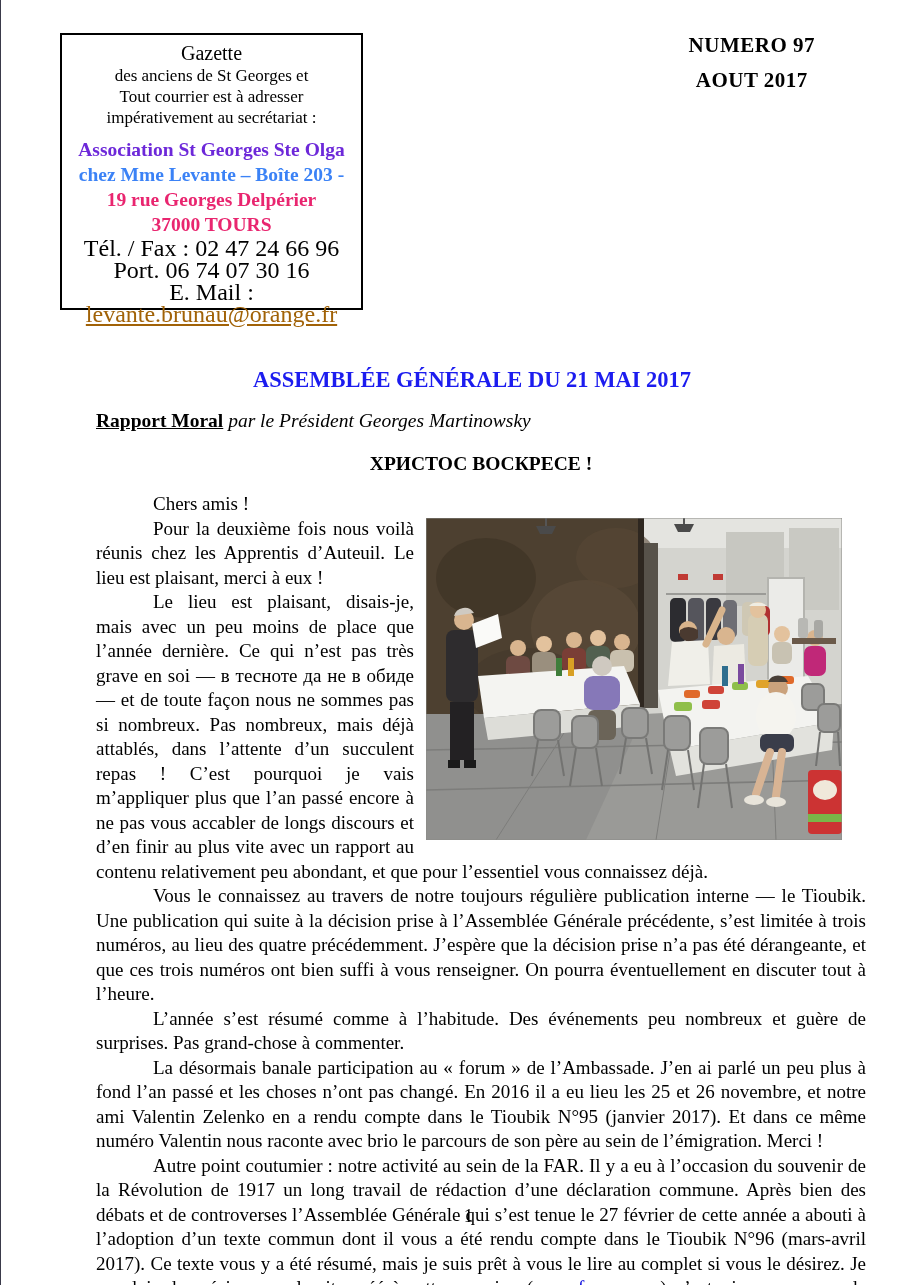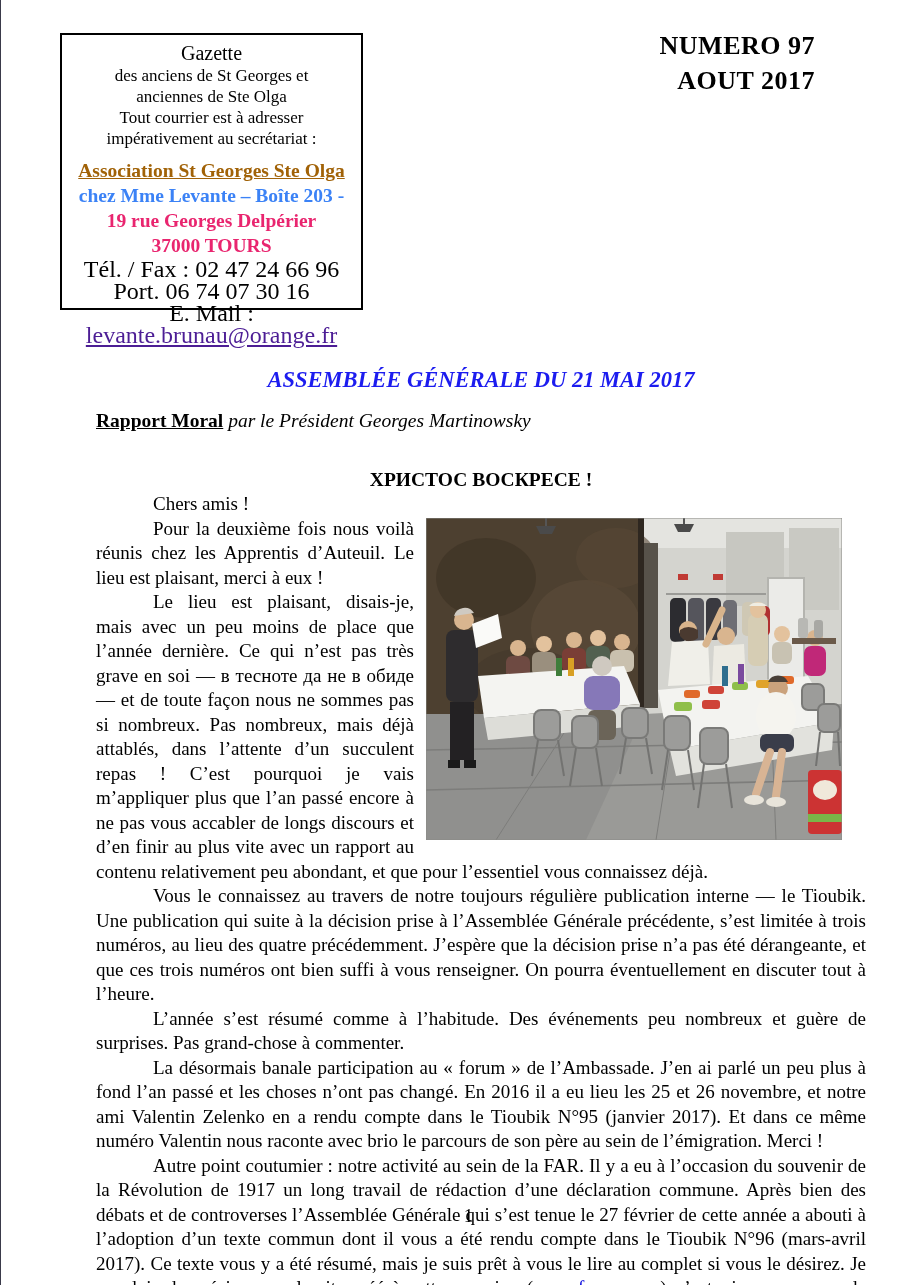"NUMERO 97" .issue { font-size: 26px -> 21px; text-align: right -> center }
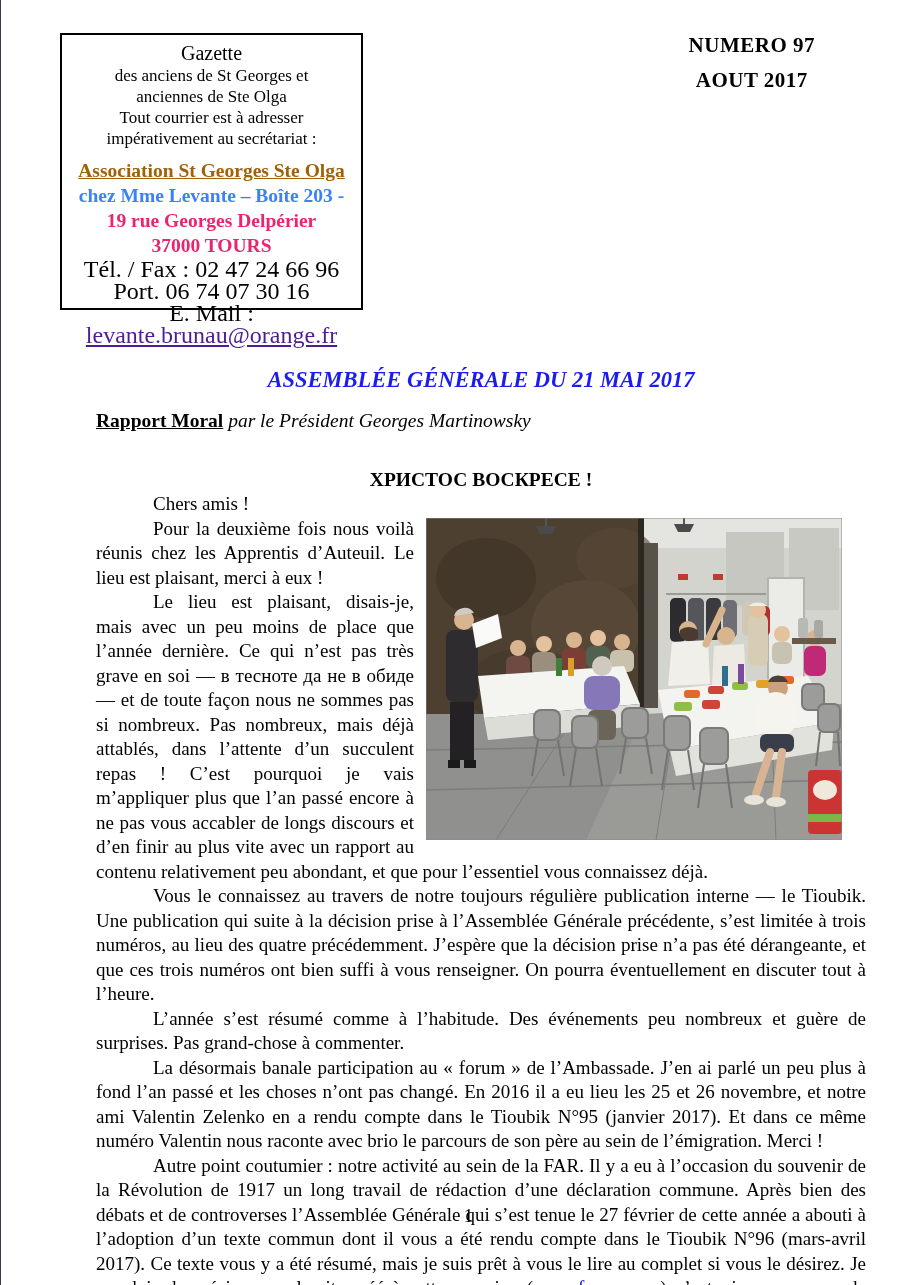"anciennes de Ste Olga" div.m-line { html: <div>anciennes de Ste Olga</div> -> none }
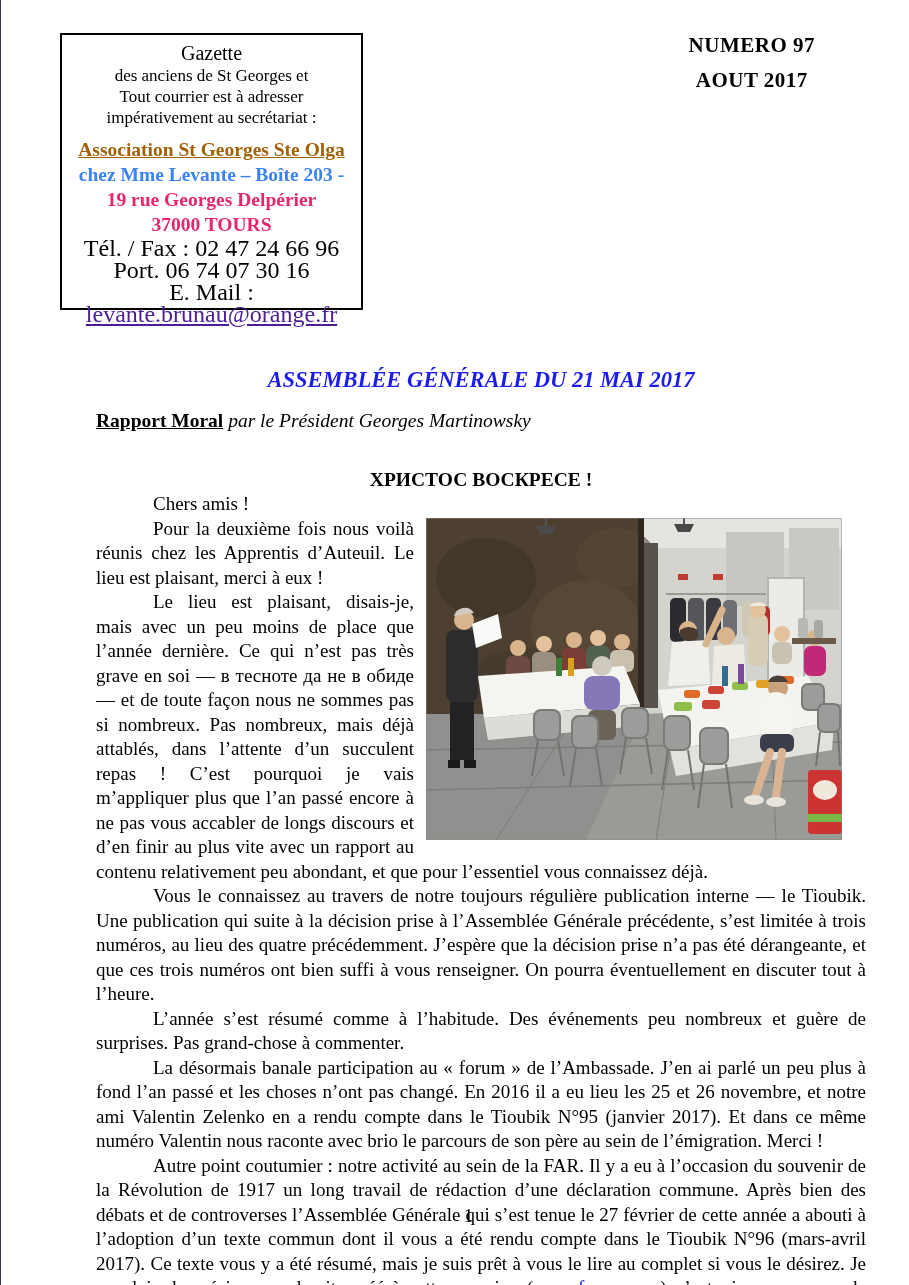"Association St Georges Ste Olga" div.m-pink { color: #a16207 -> #6d28d9; text-decoration: underline -> none }
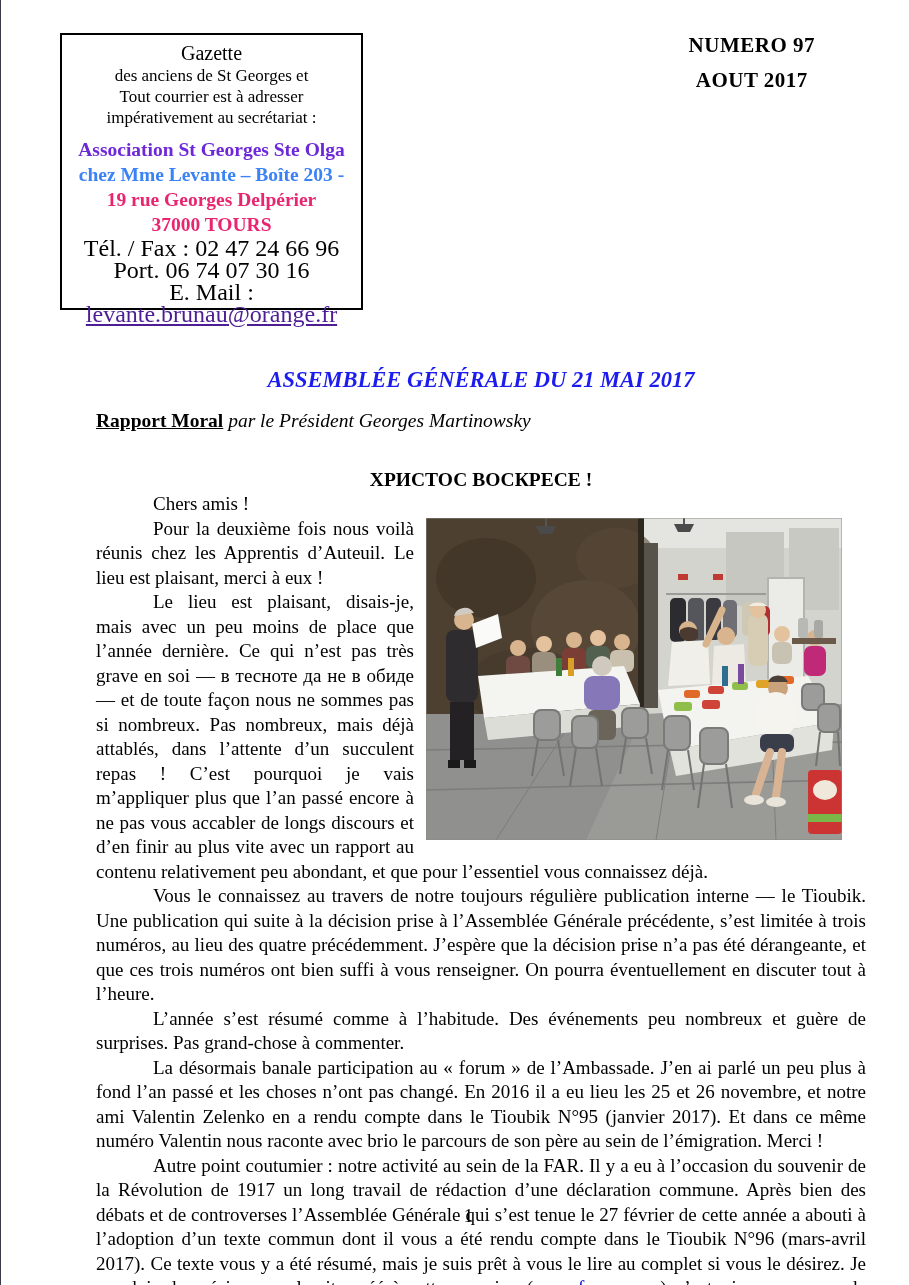"levante.brunau@orange.fr" a.link-blue { color: #4c1d95 -> #a16207 }
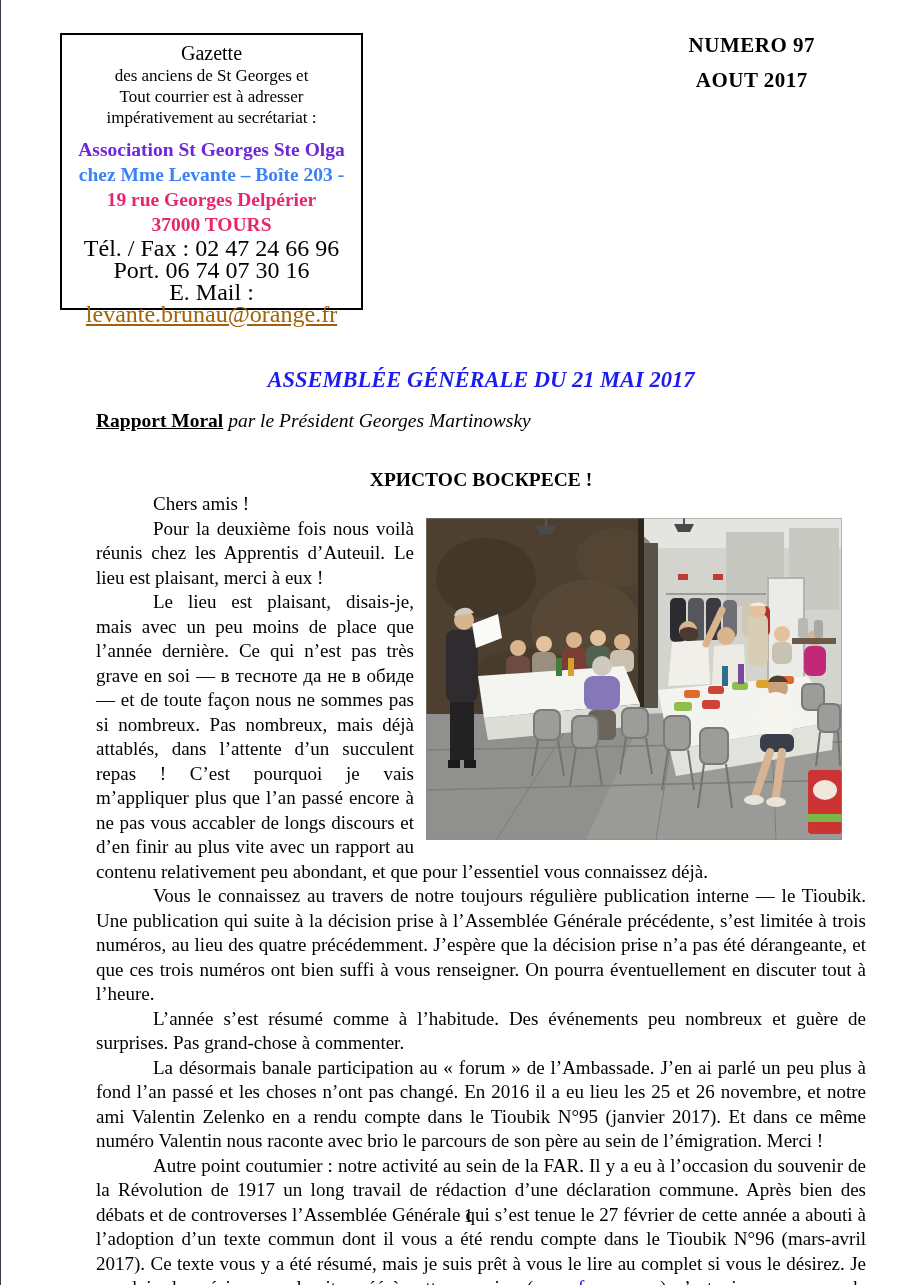"ASSEMBLÉE GÉNÉRALE DU 21 MAI" .h-sub { font-style: italic -> none; left: 95px -> 86px }
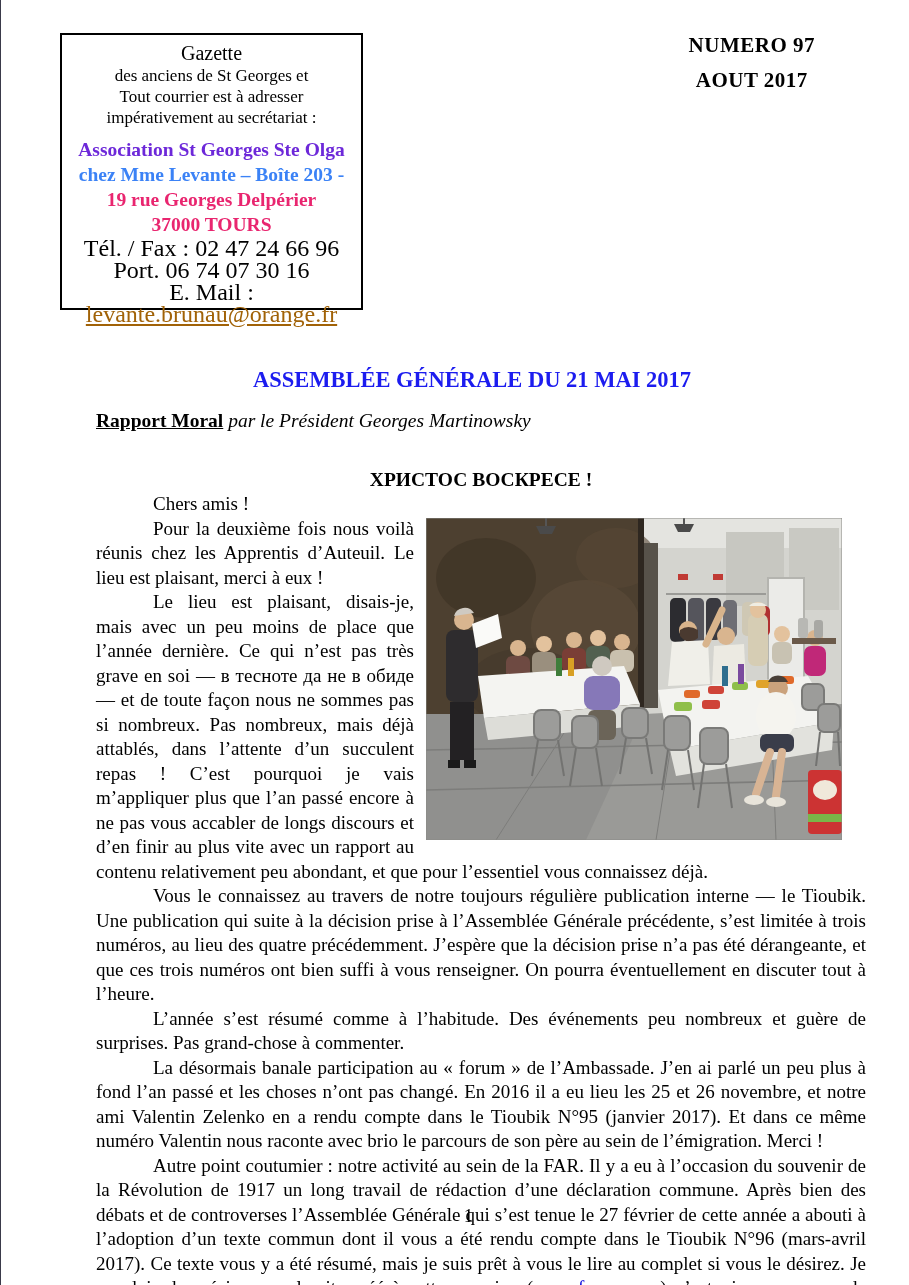"ХРИСТОС ВОСКРЕСЕ !" .h-greeting { margin-top: 16px -> none }
